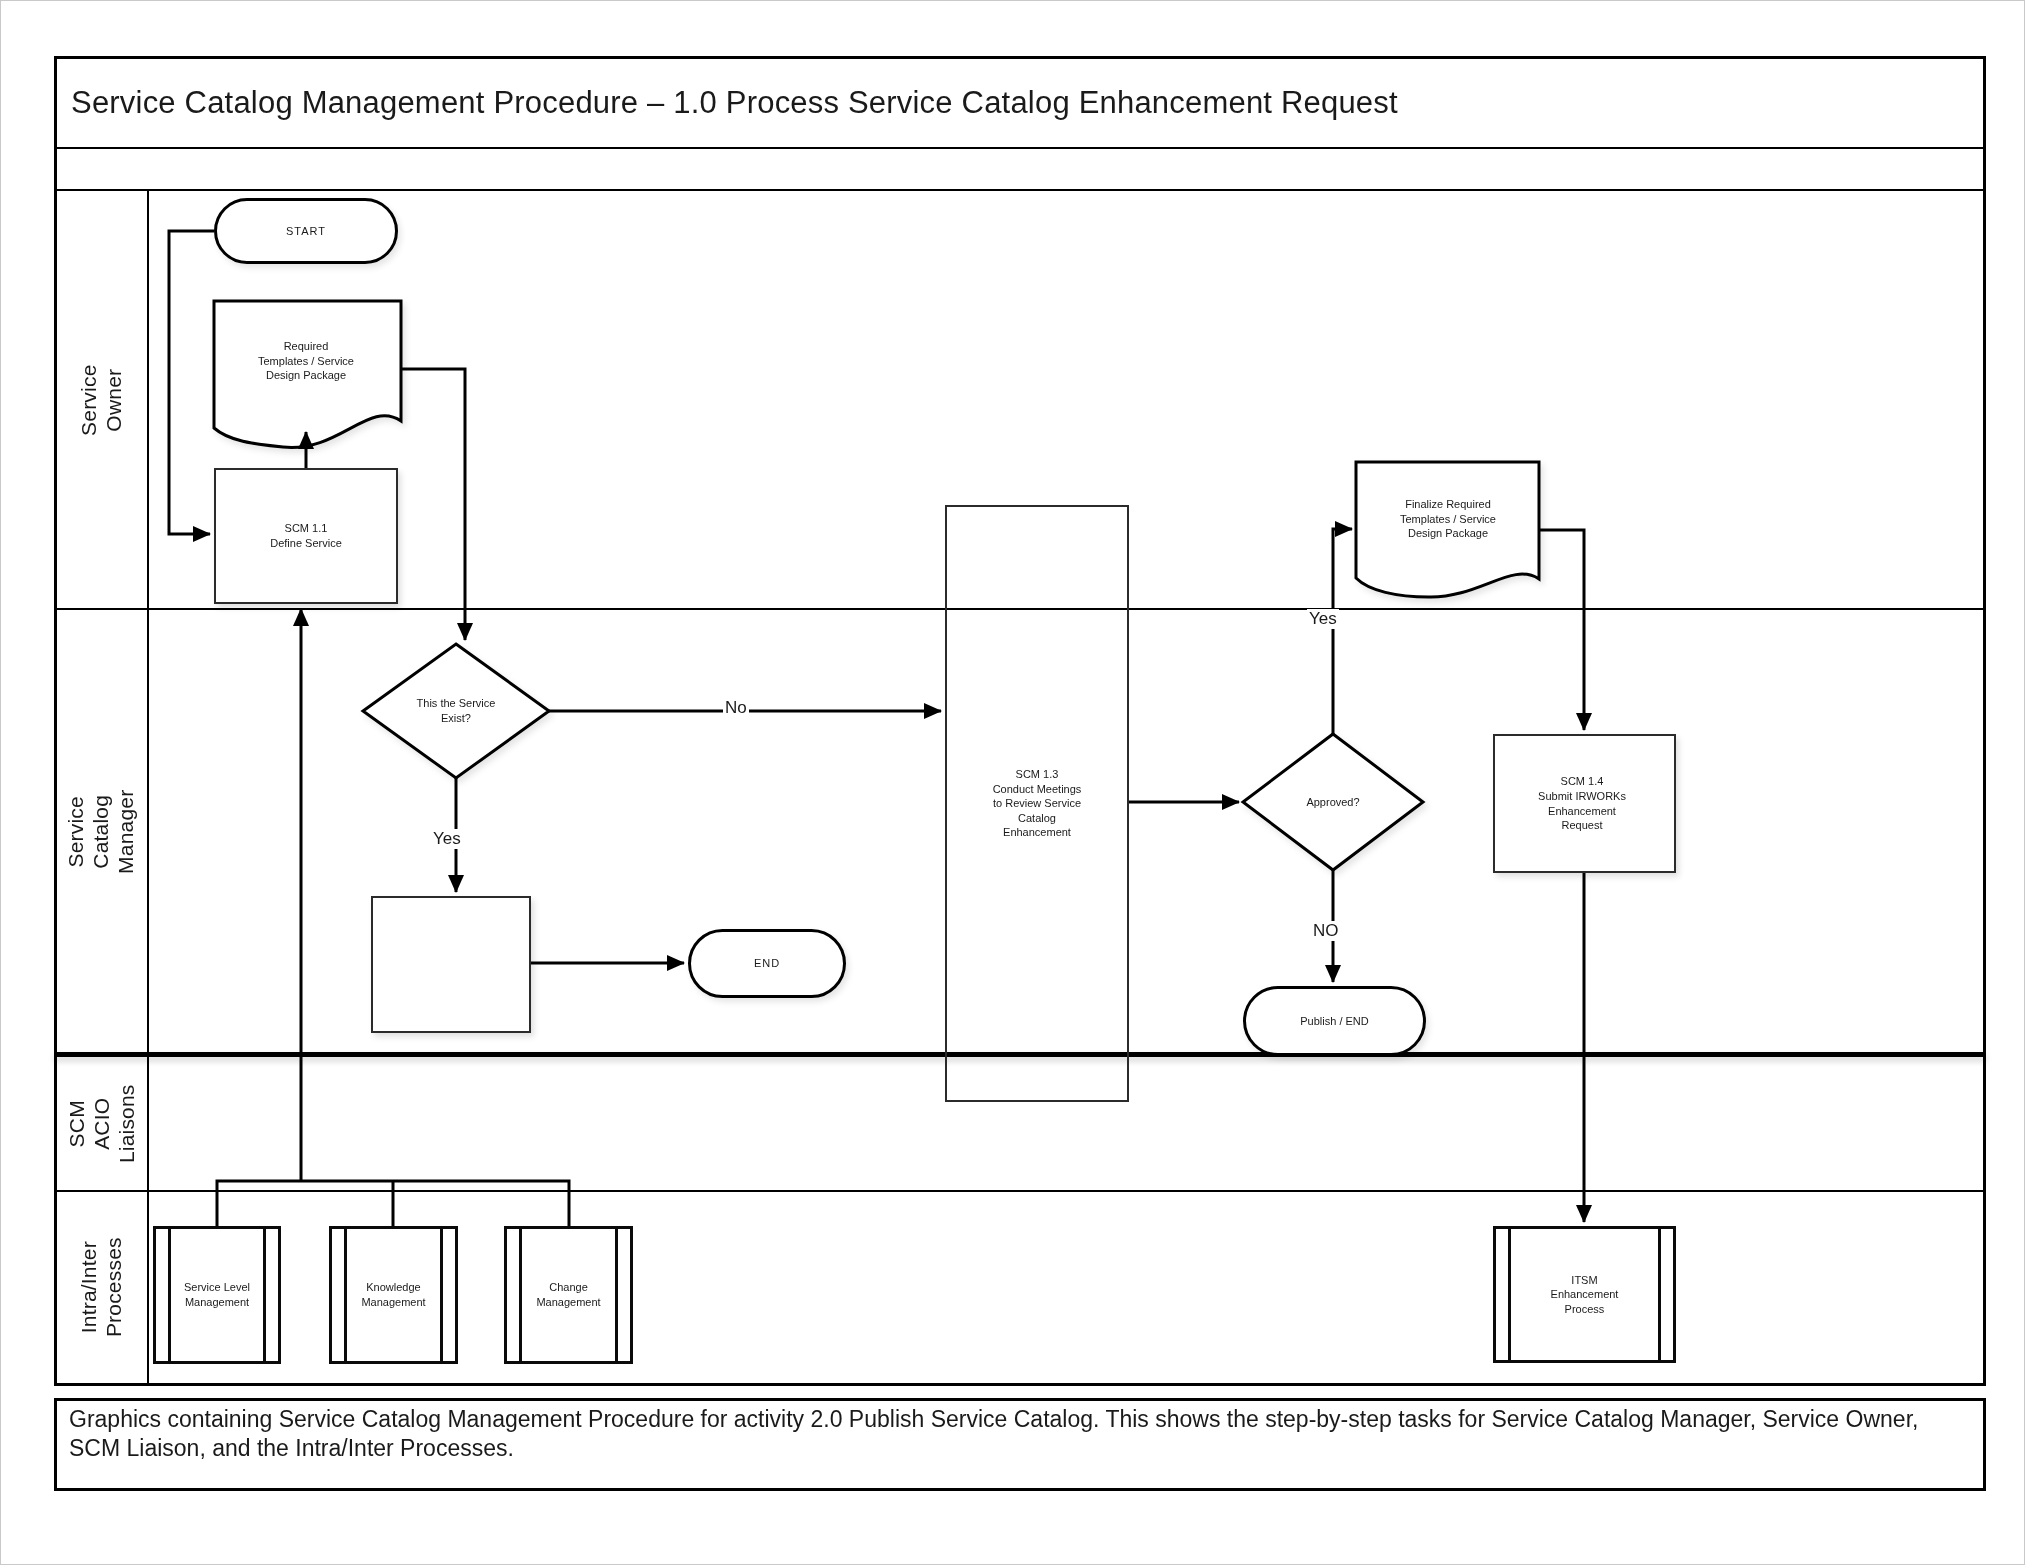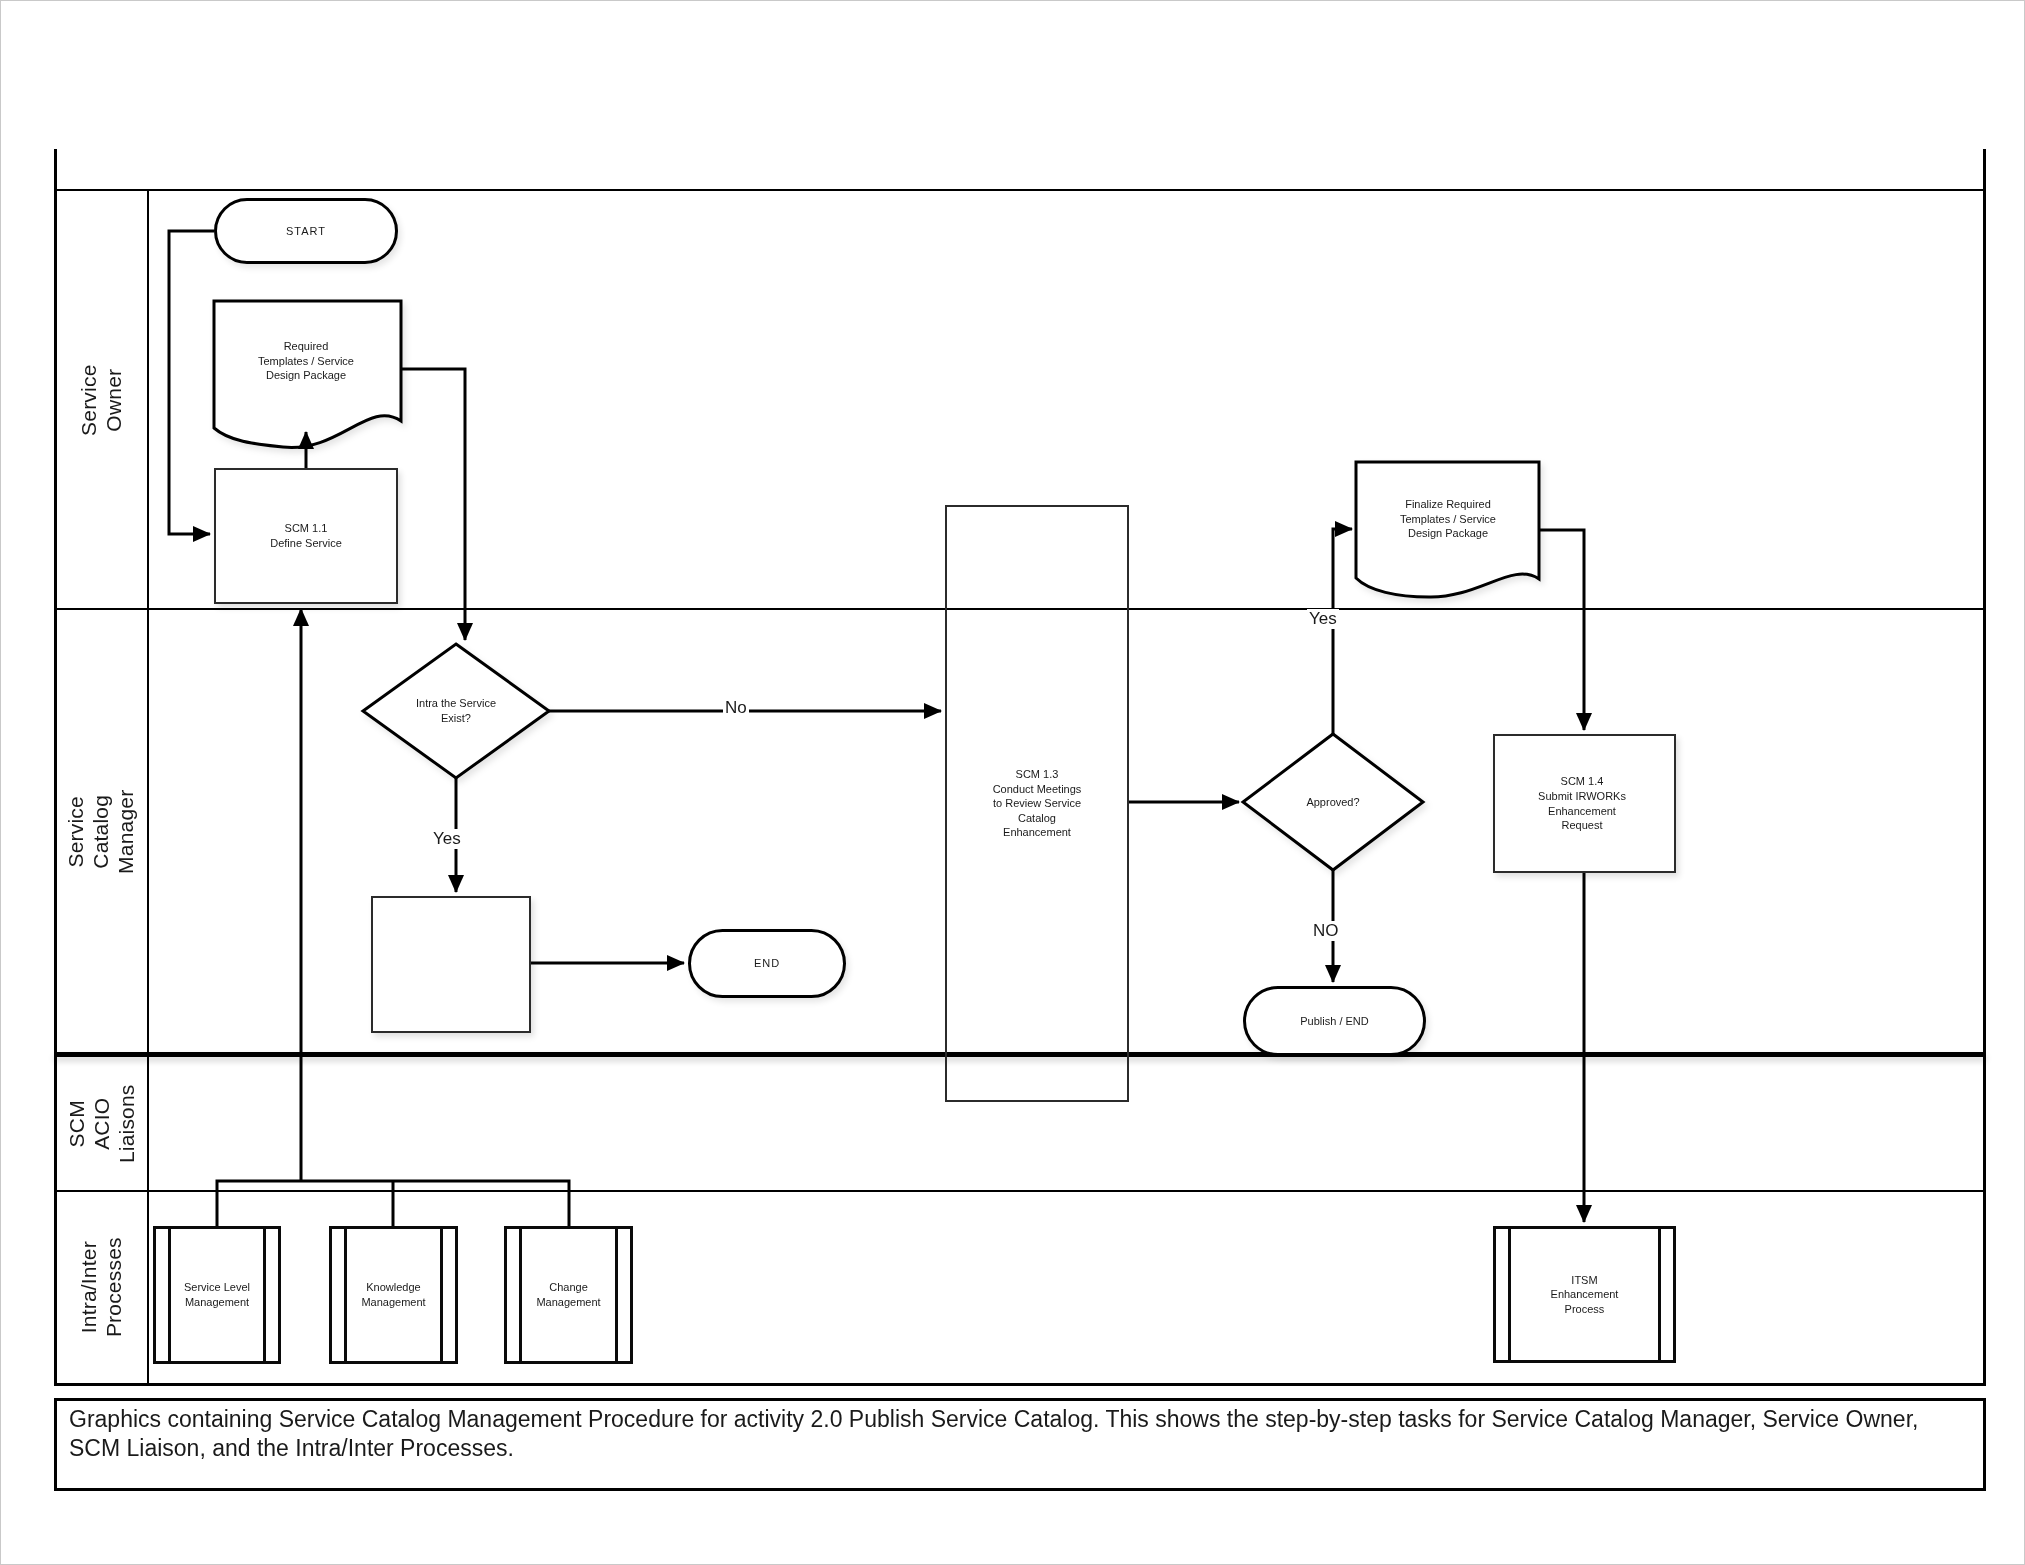"Service Catalog Management Procedure –" div.title { html: none -> <div>Service Catalog Management Procedure – 1.0 Process Service Catalog Enhancement Request</div> }
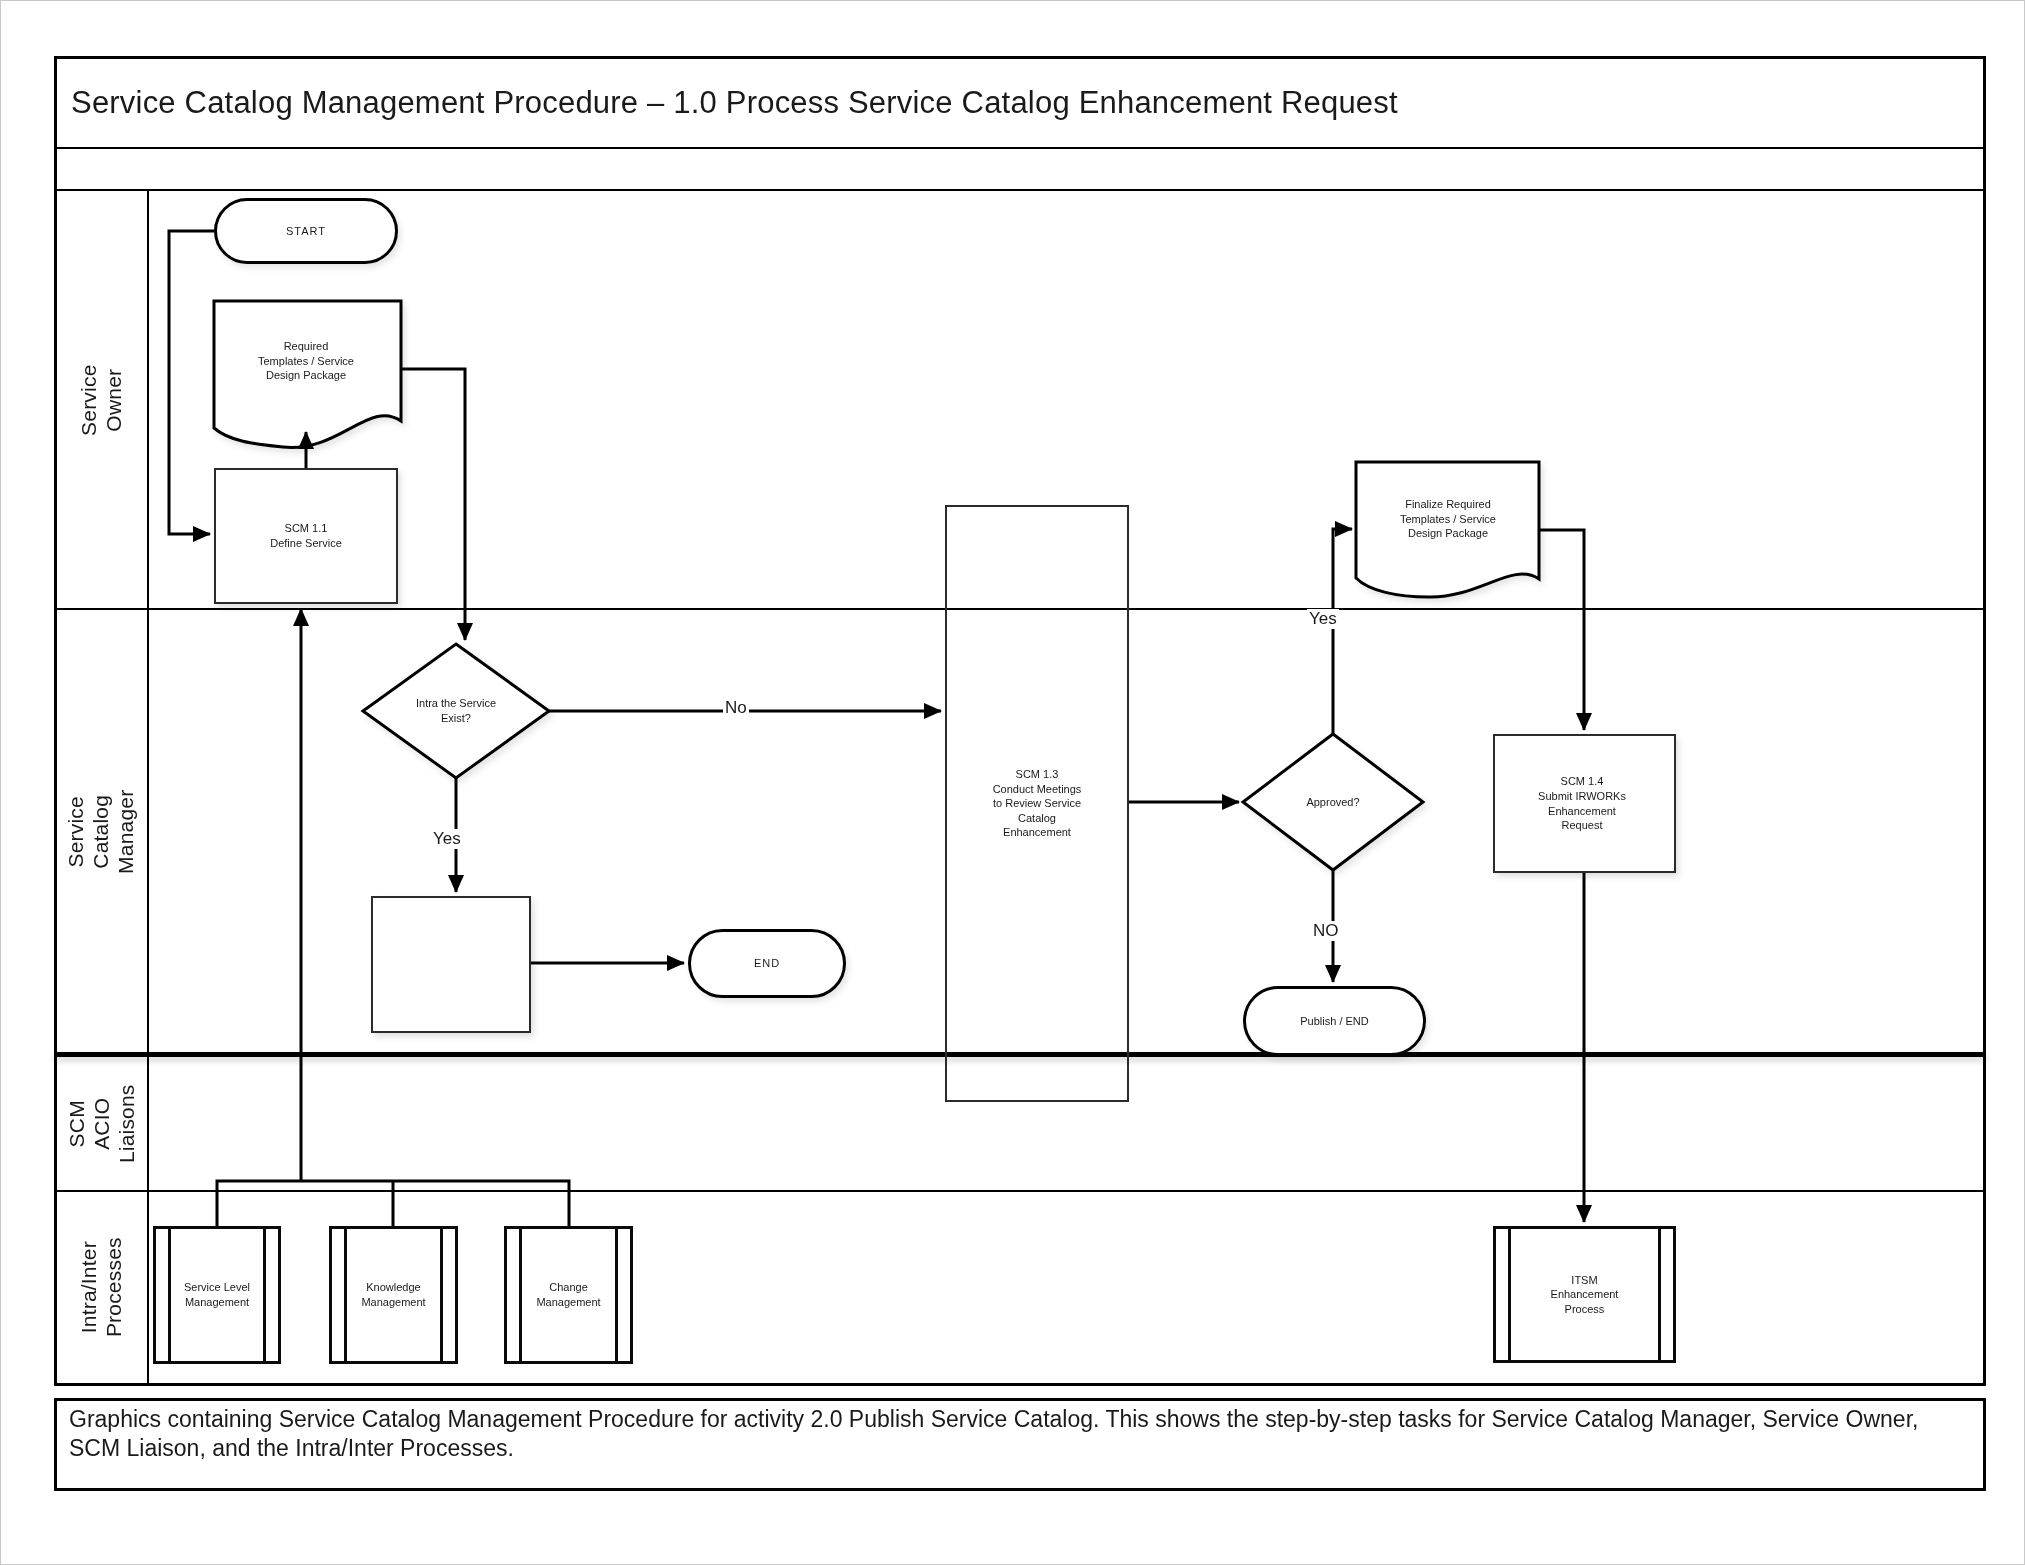"Intra the Service" div.node-label { text: Intra -> This }
